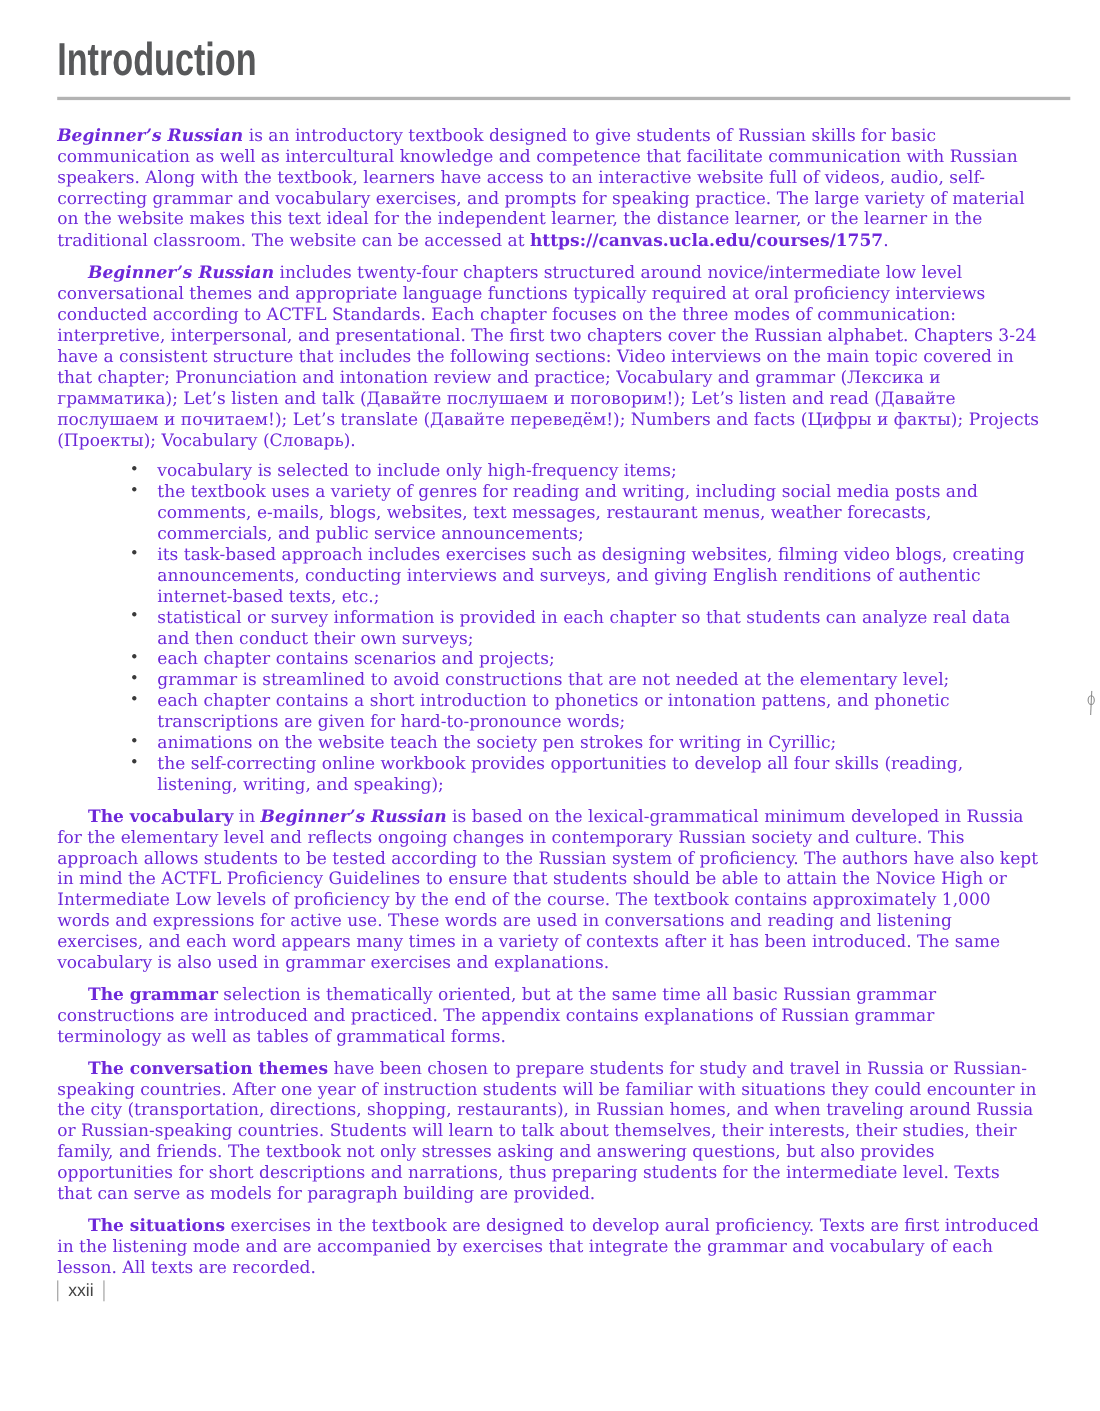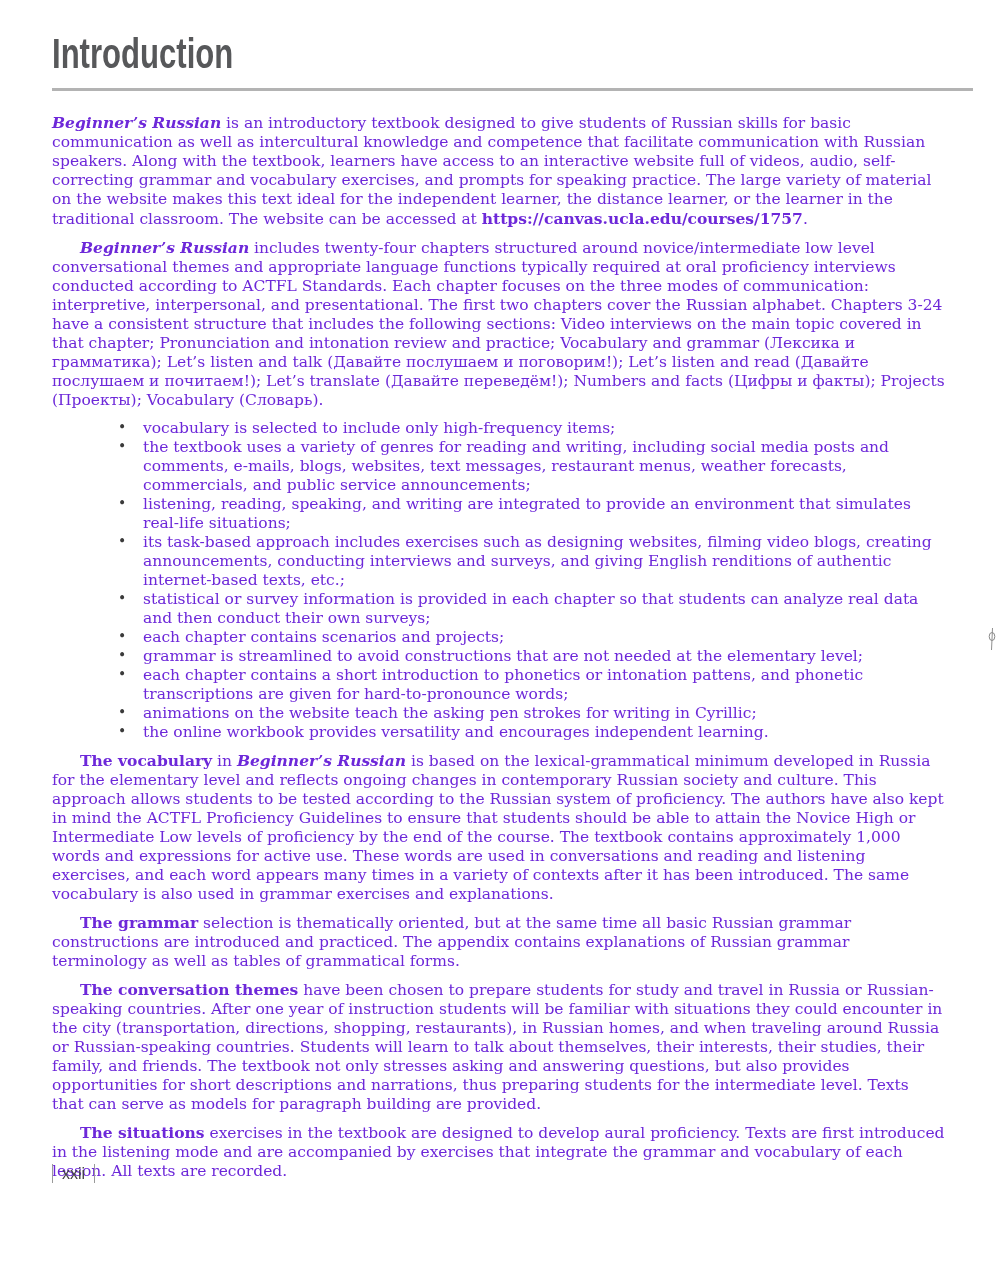"listening, reading, speaking, and" li { html: <li>listening, reading, speaking, and writing are integrated to provide an environment that simulates real-life situations;</li> -> none }
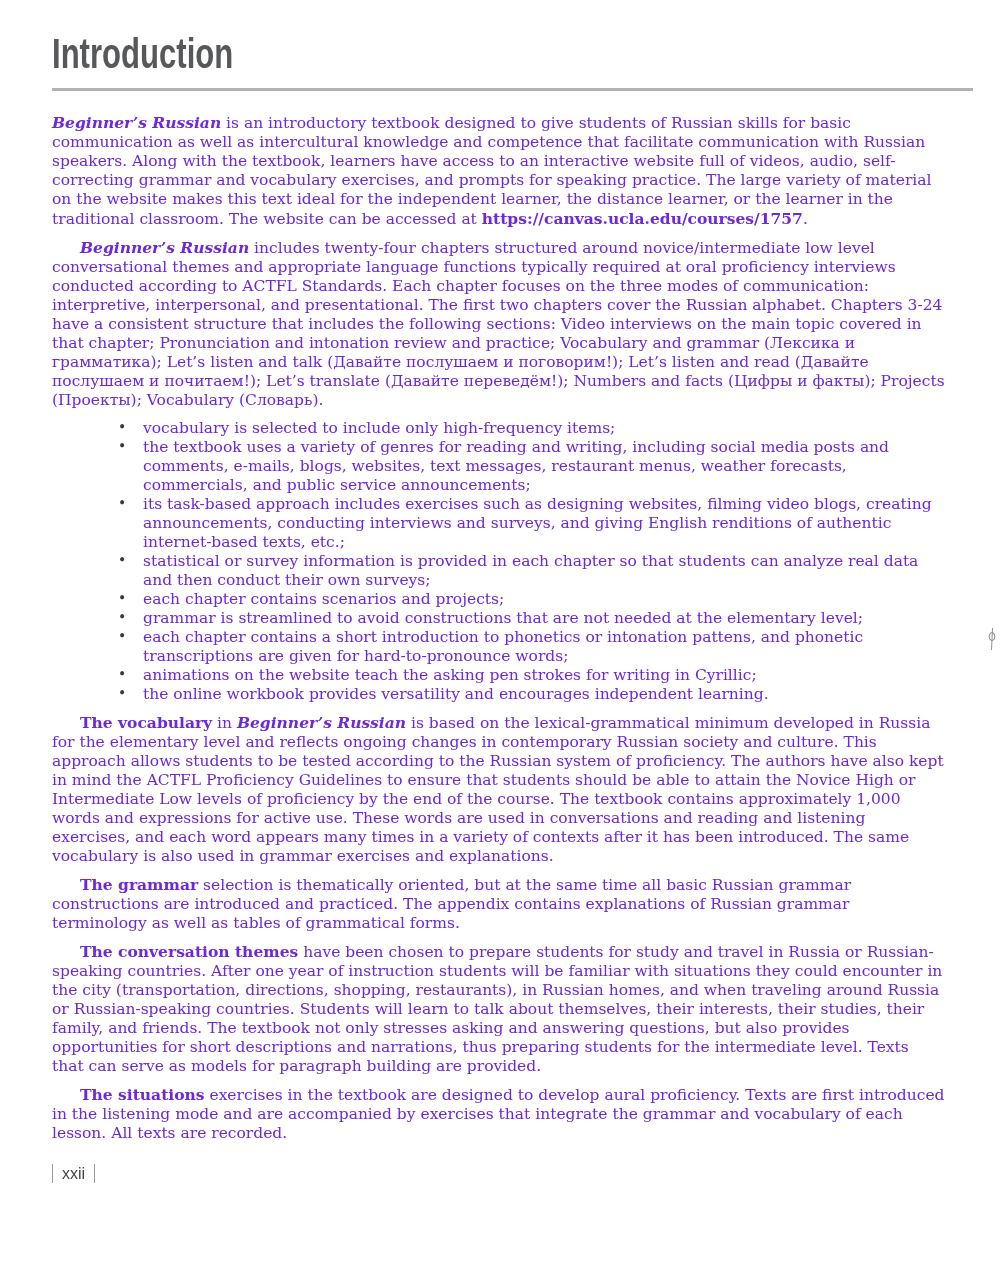"animations on the website teach" li { text: asking -> society }
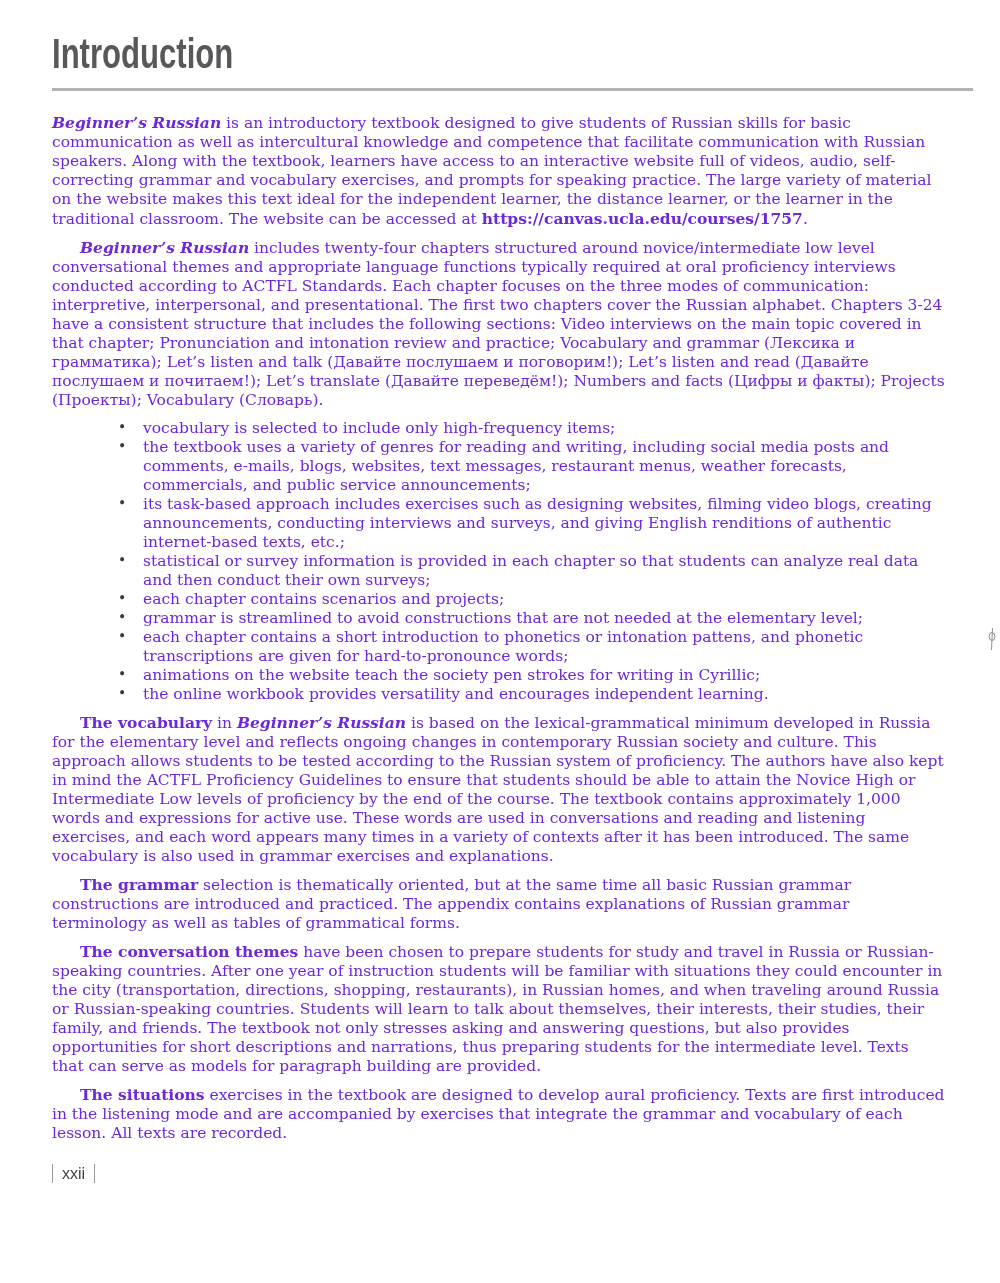"the self-correcting online workbook" li { html: none -> <li>the self-correcting online workbook provides opportunities to develop all four skills (reading, listening, writing, and speaking);</li> }
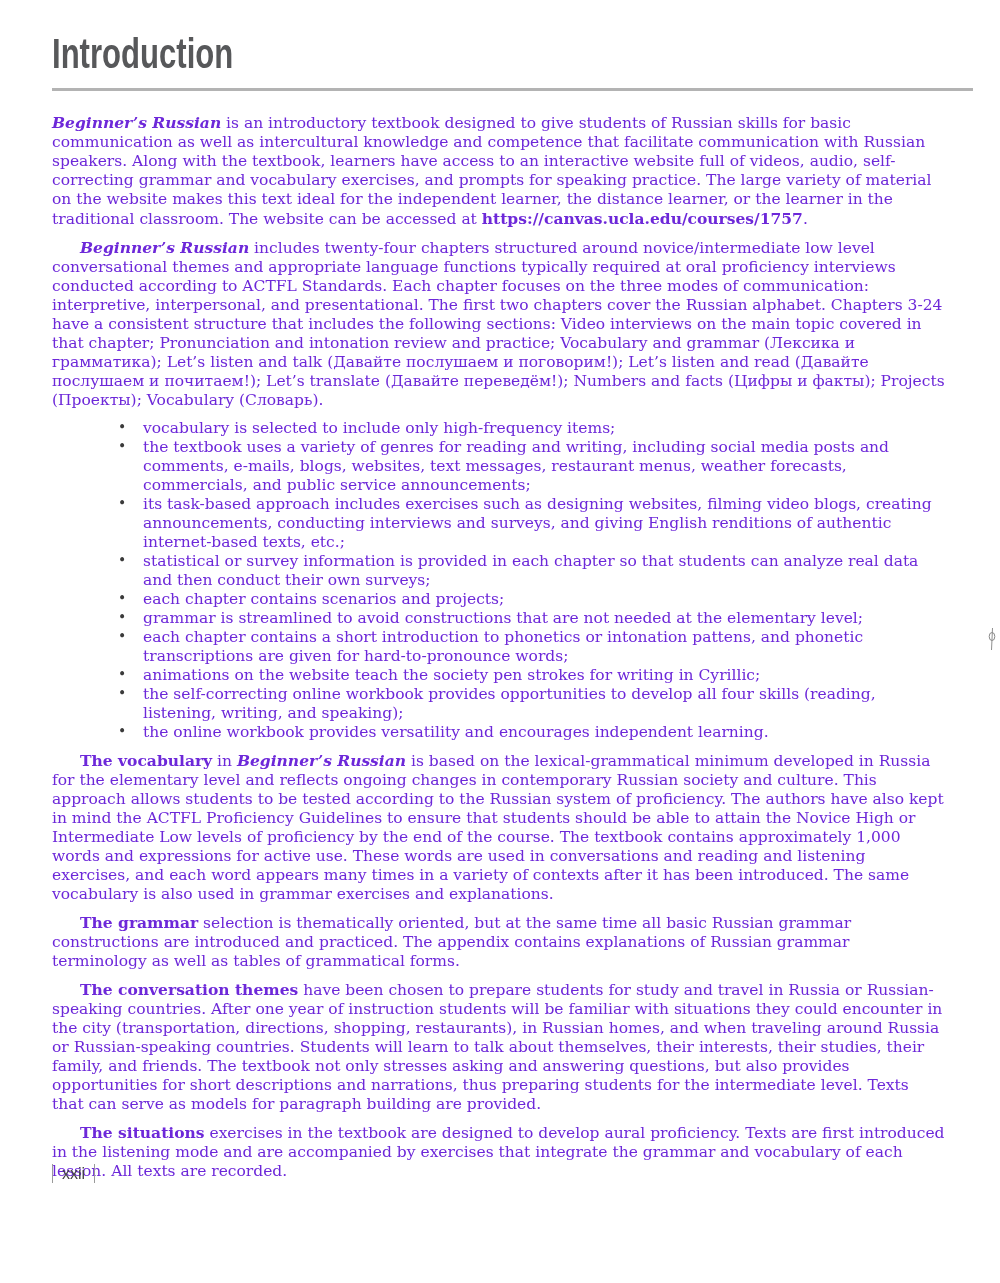"the online workbook provides versatility" li { html: <li>the online workbook provides versatility and encourages independent learning.</li> -> none }
